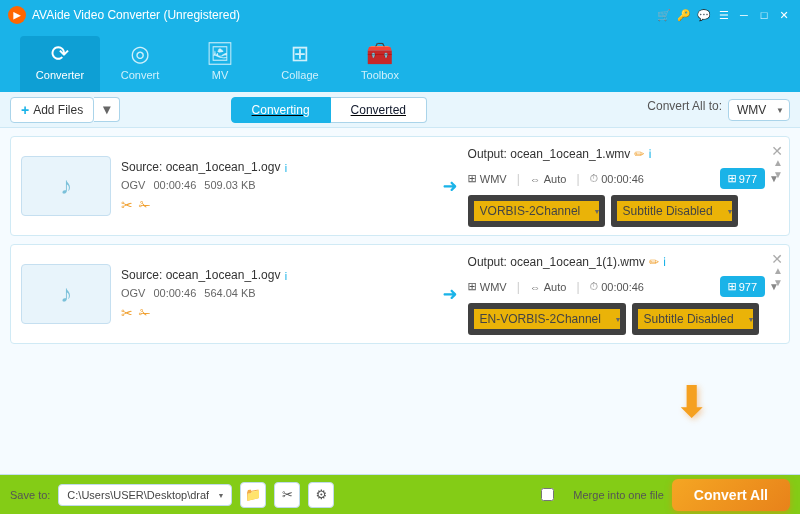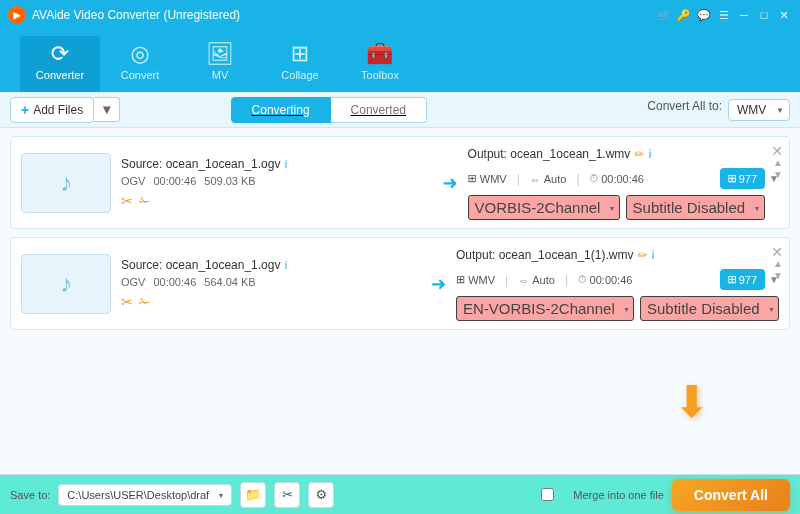"Converted" .tab { color: #737373 -> #0f172a }
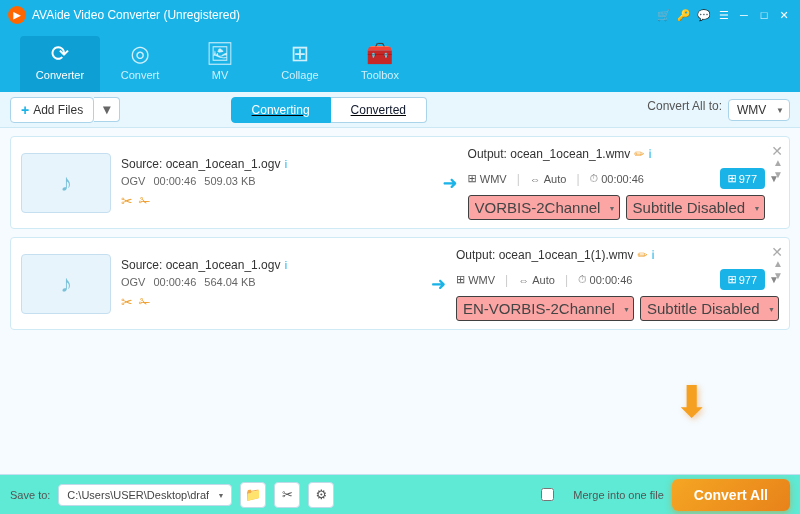"VORBIS-2Channel" .mini-select { background: #fca5a5 -> #eab308; border: 1px solid #404040 -> 6px solid #404040; font-size: 15px -> 12px }
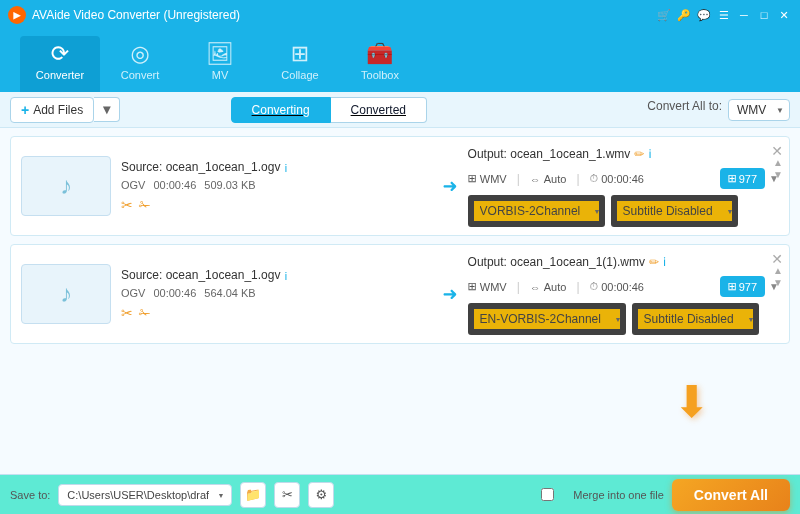"Save to:" .bottom-bar { background: #5eead4 -> #84cc16 }
